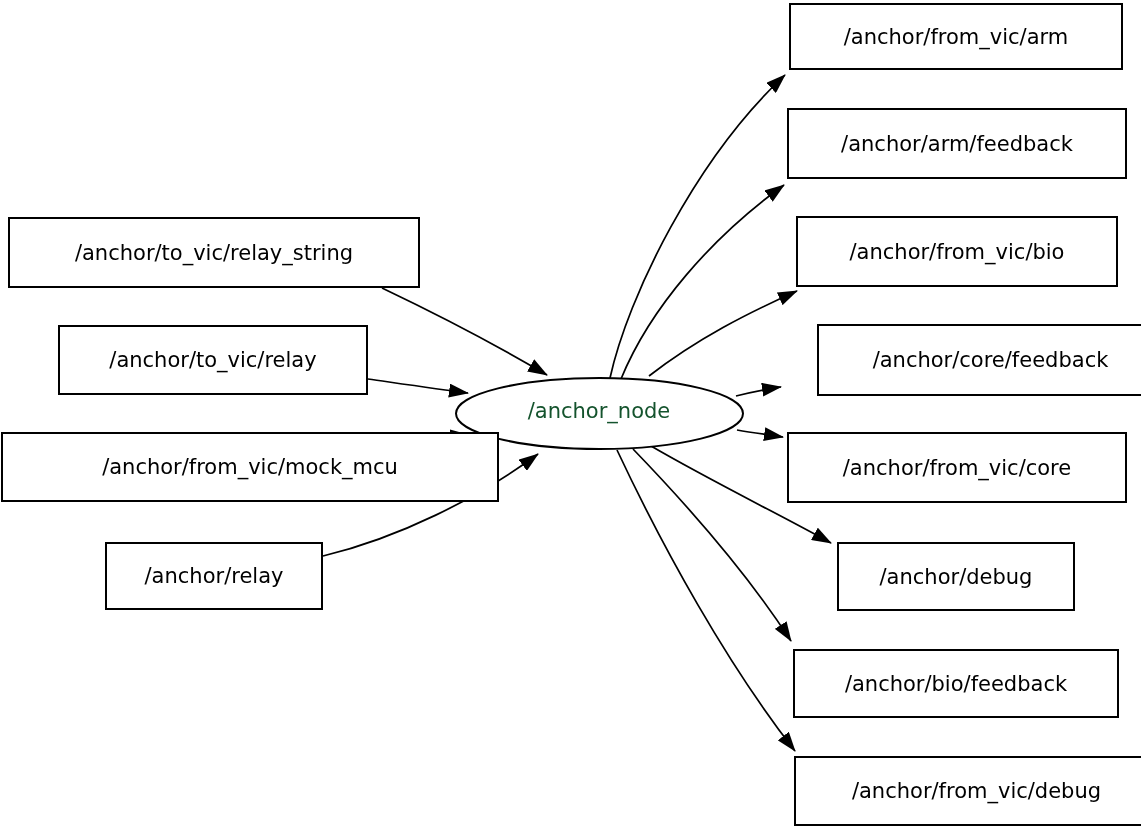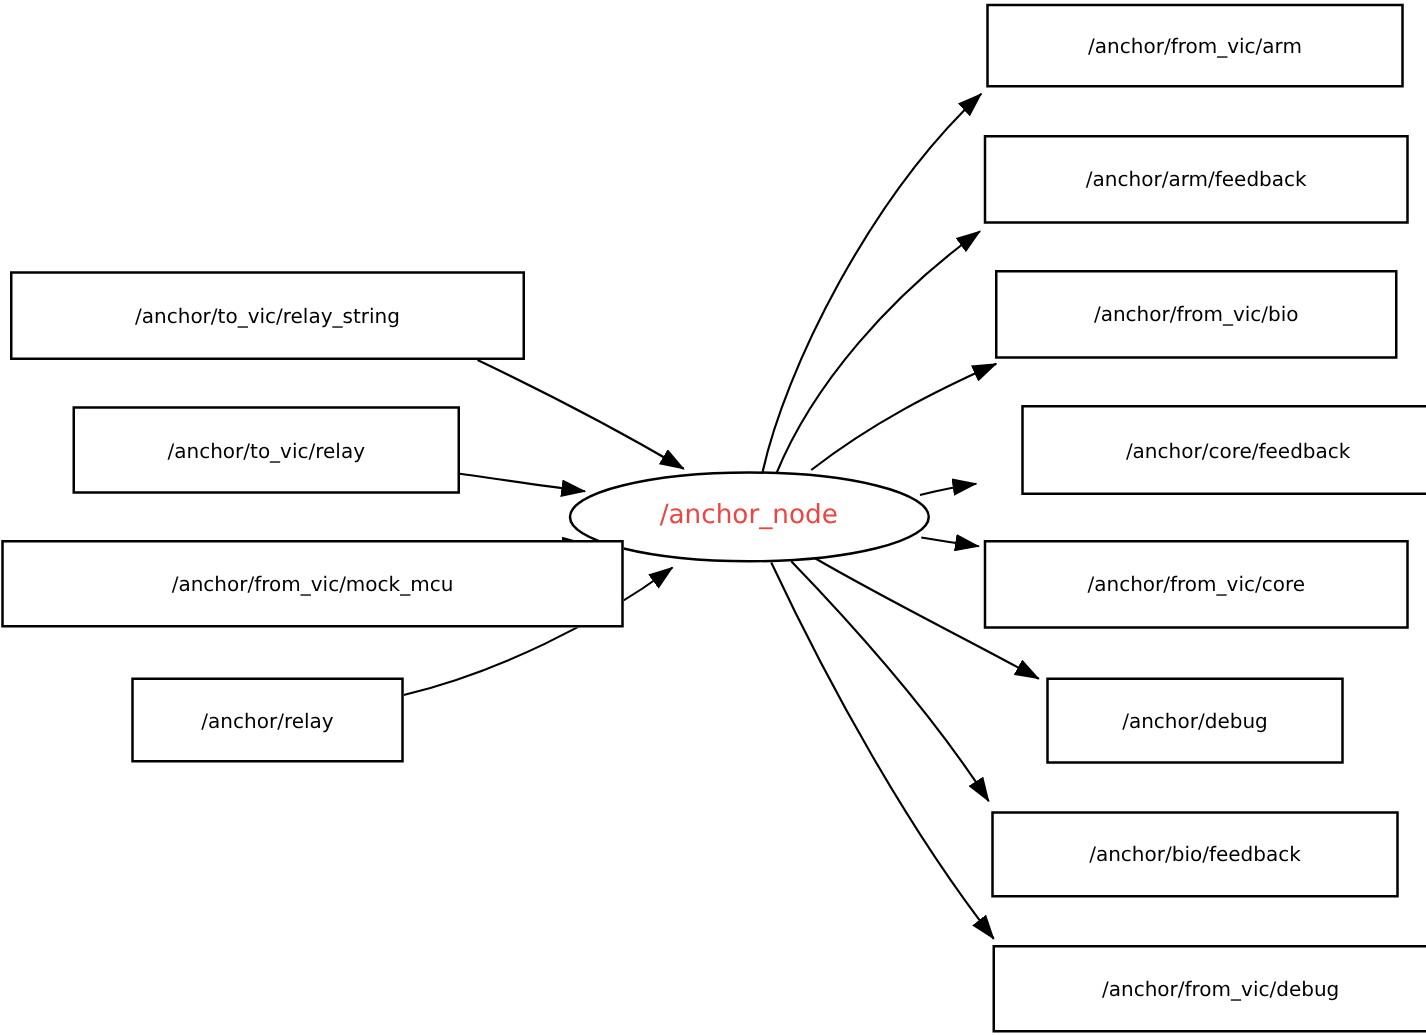"/anchor/from_vic/arm" .topic-box { font-size: 16px -> 21px }
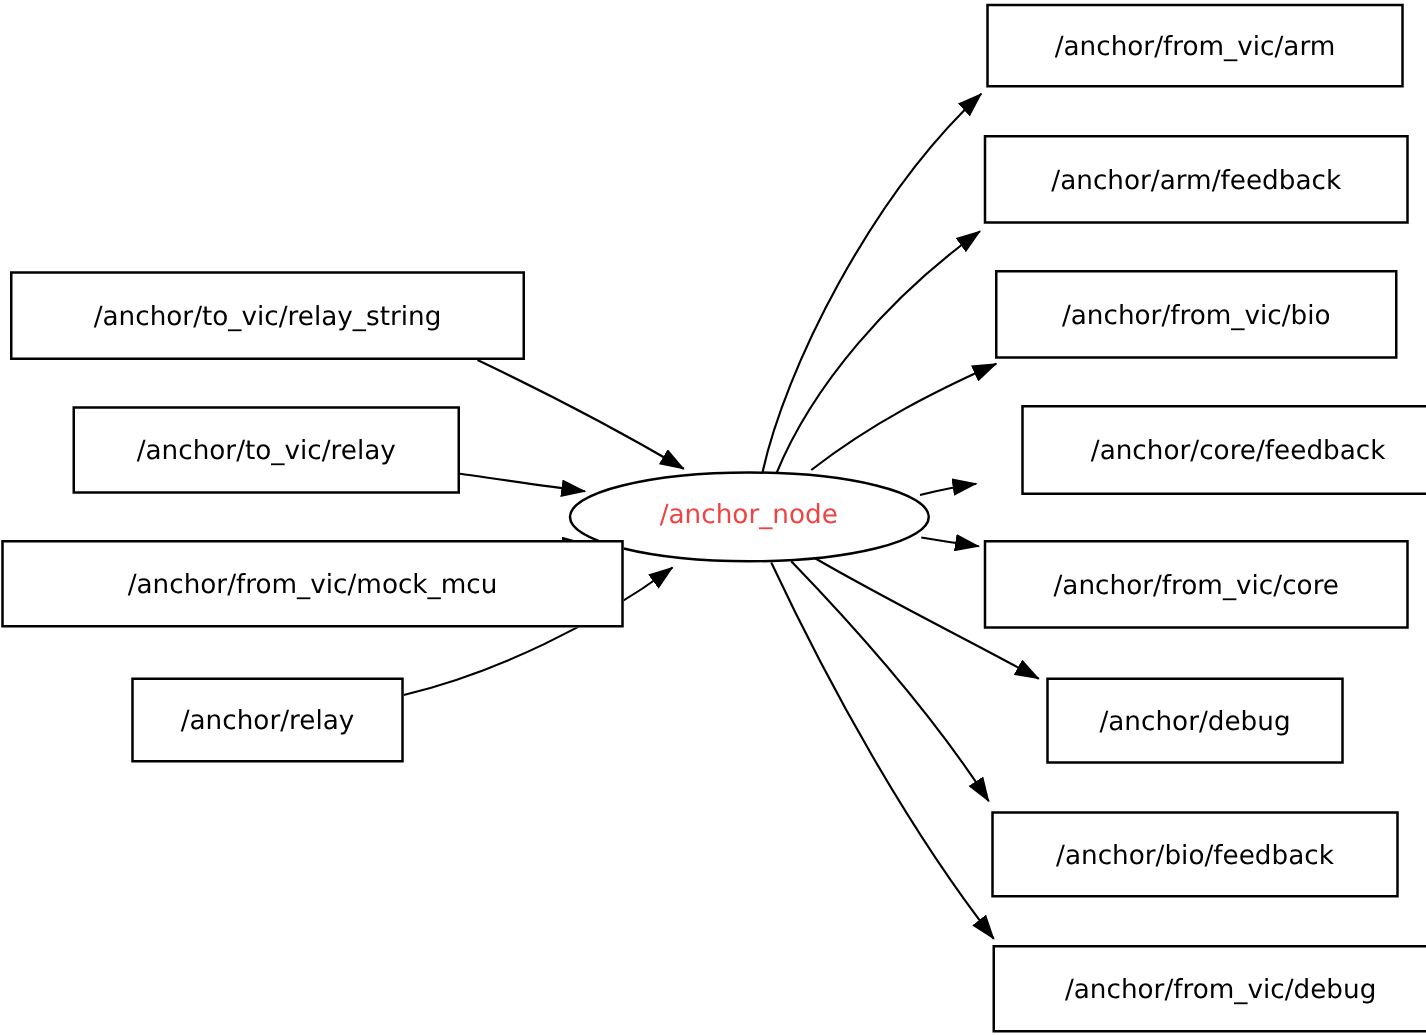"/anchor_node" .node-label { color: #ef4444 -> #14532d }
